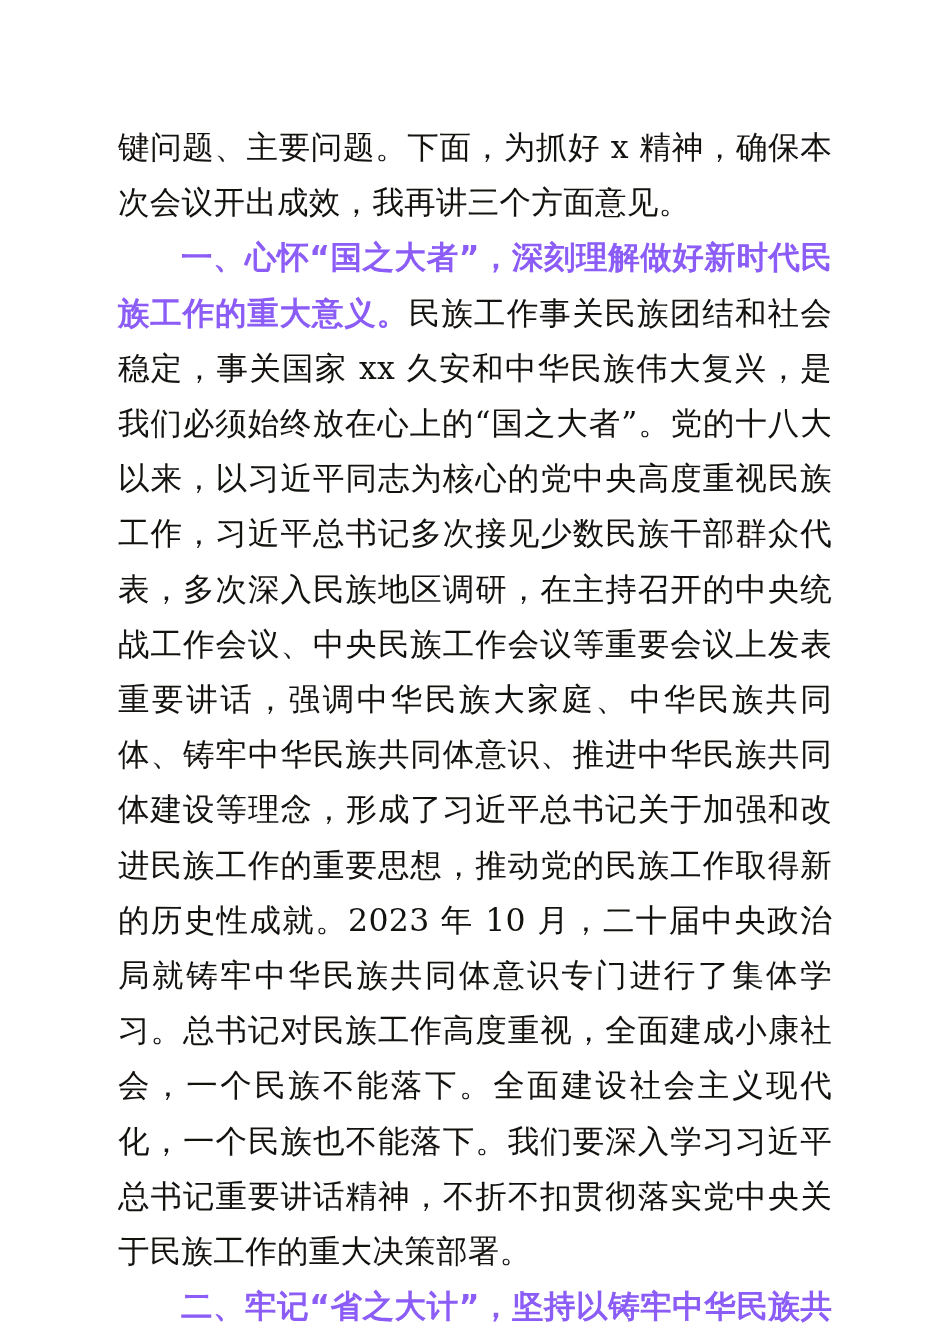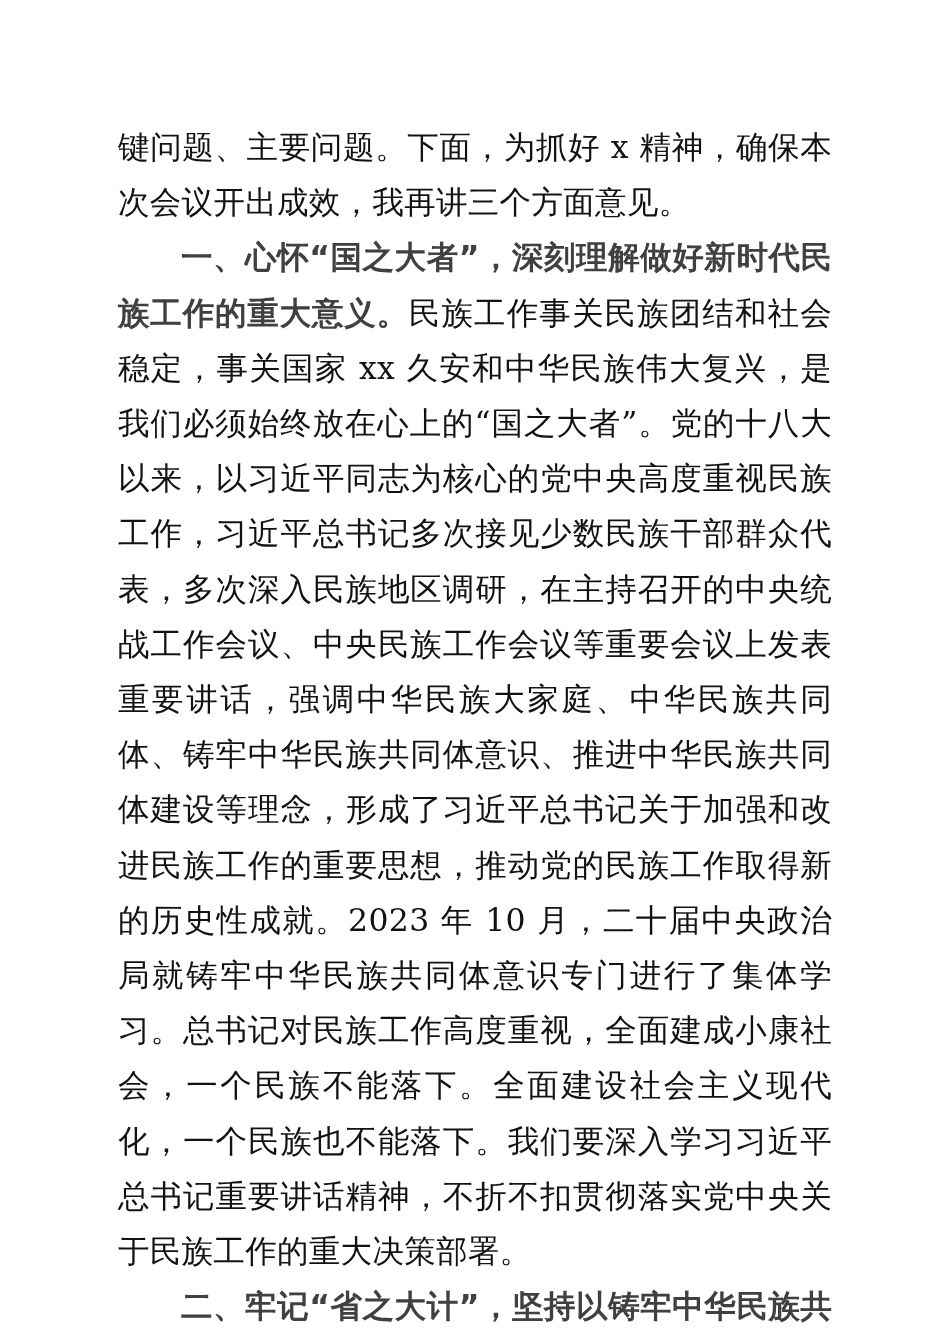"一、心怀“国之大者”，深刻理解做好新时代民族工作的重大意义。" .runin-heading { color: #404040 -> #8b5cf6 }
